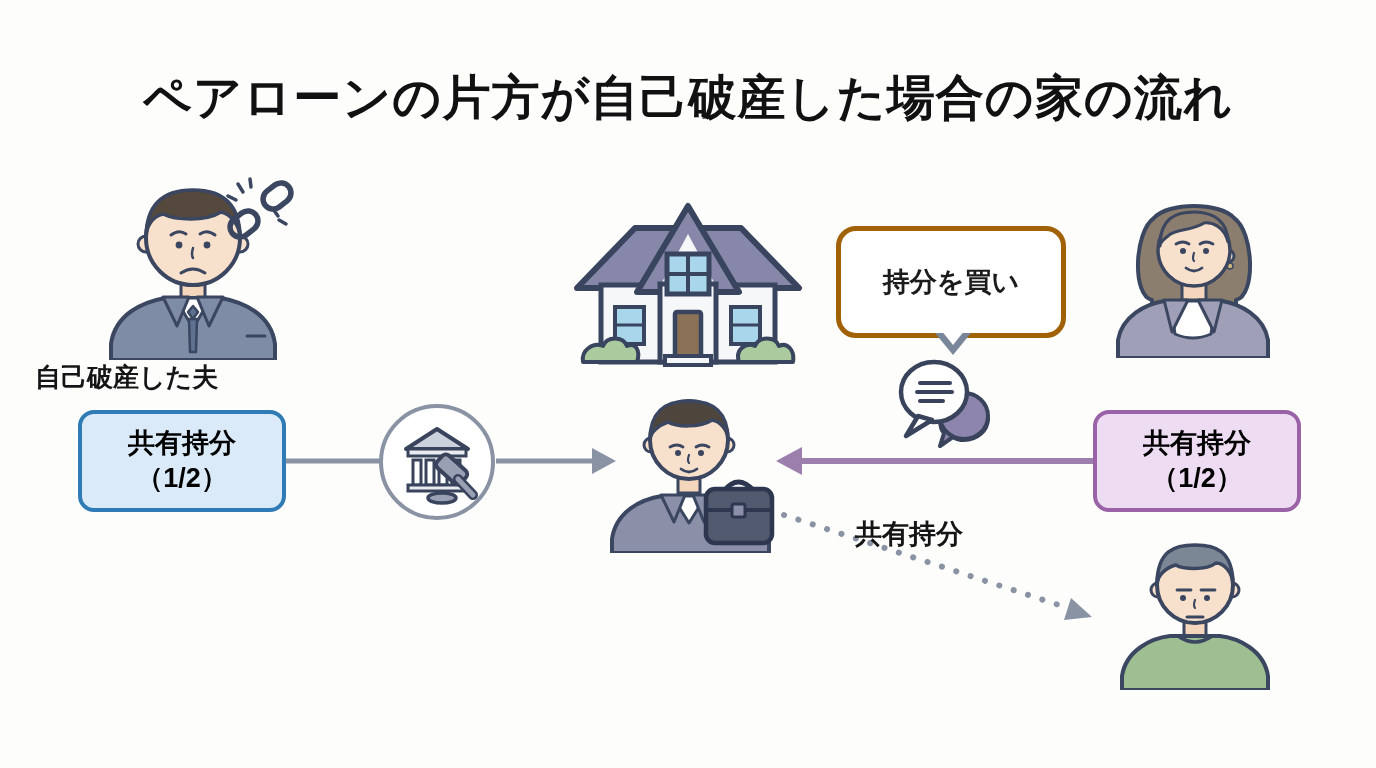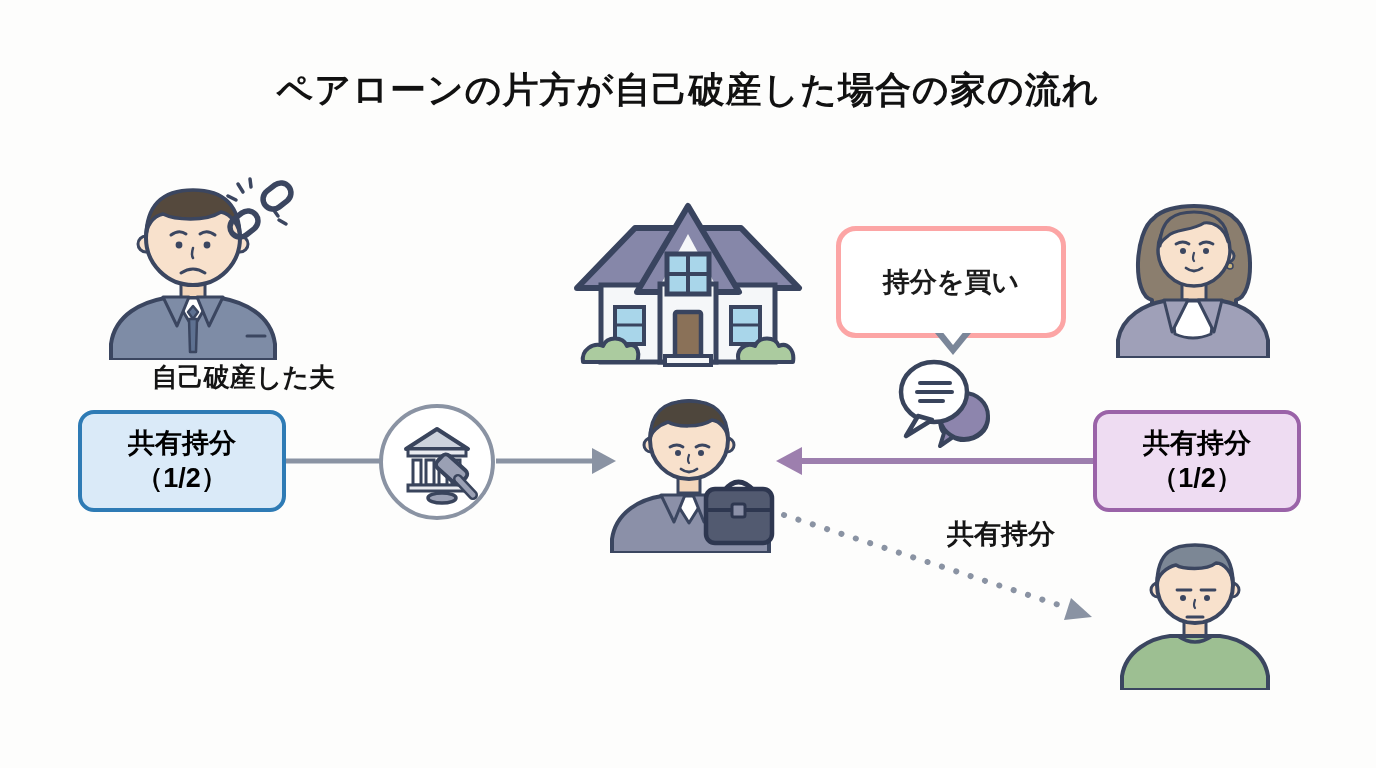"ペアローンの片方が自己破産した場合の家の流れ" .title { font-size: 36px -> 48px }
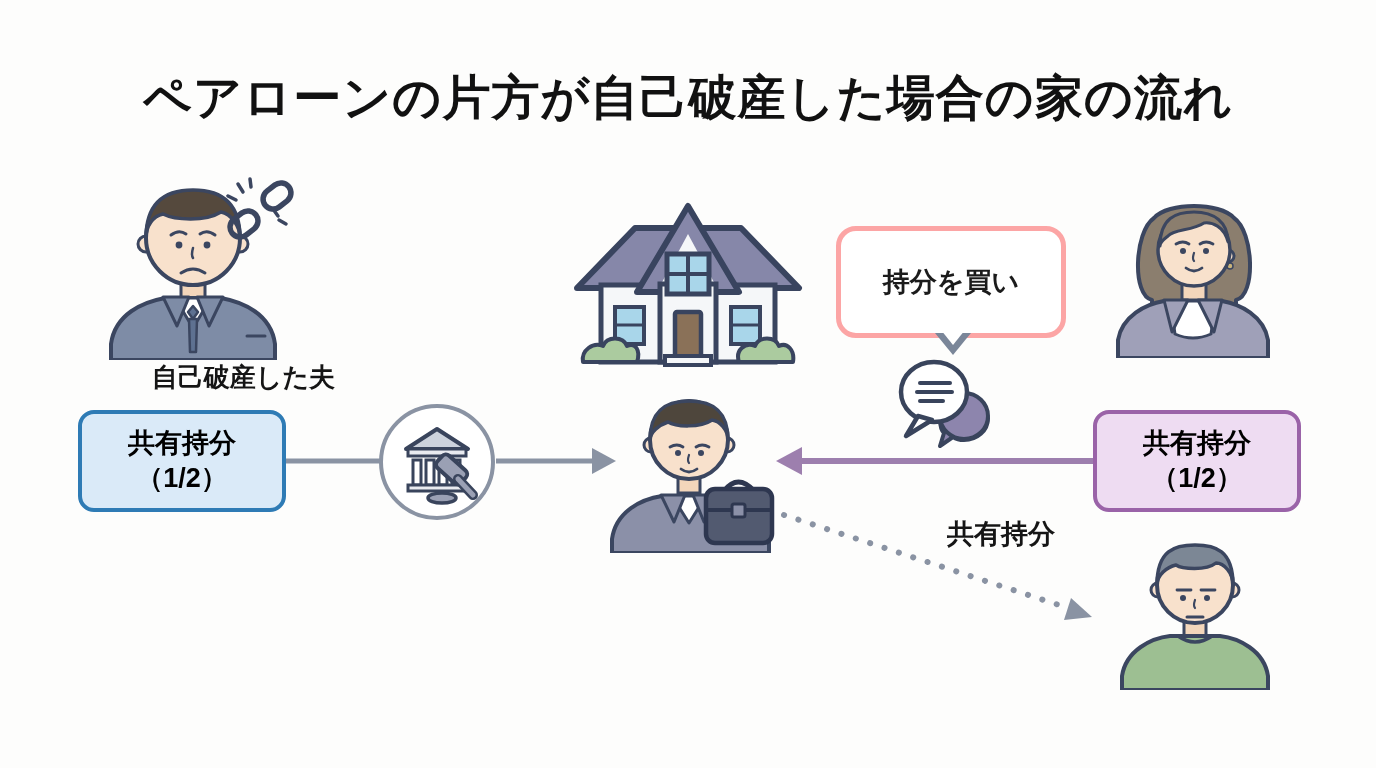"持分を買い" .bubble { border: 5px solid #fca5a5 -> 5px solid #a16207 }
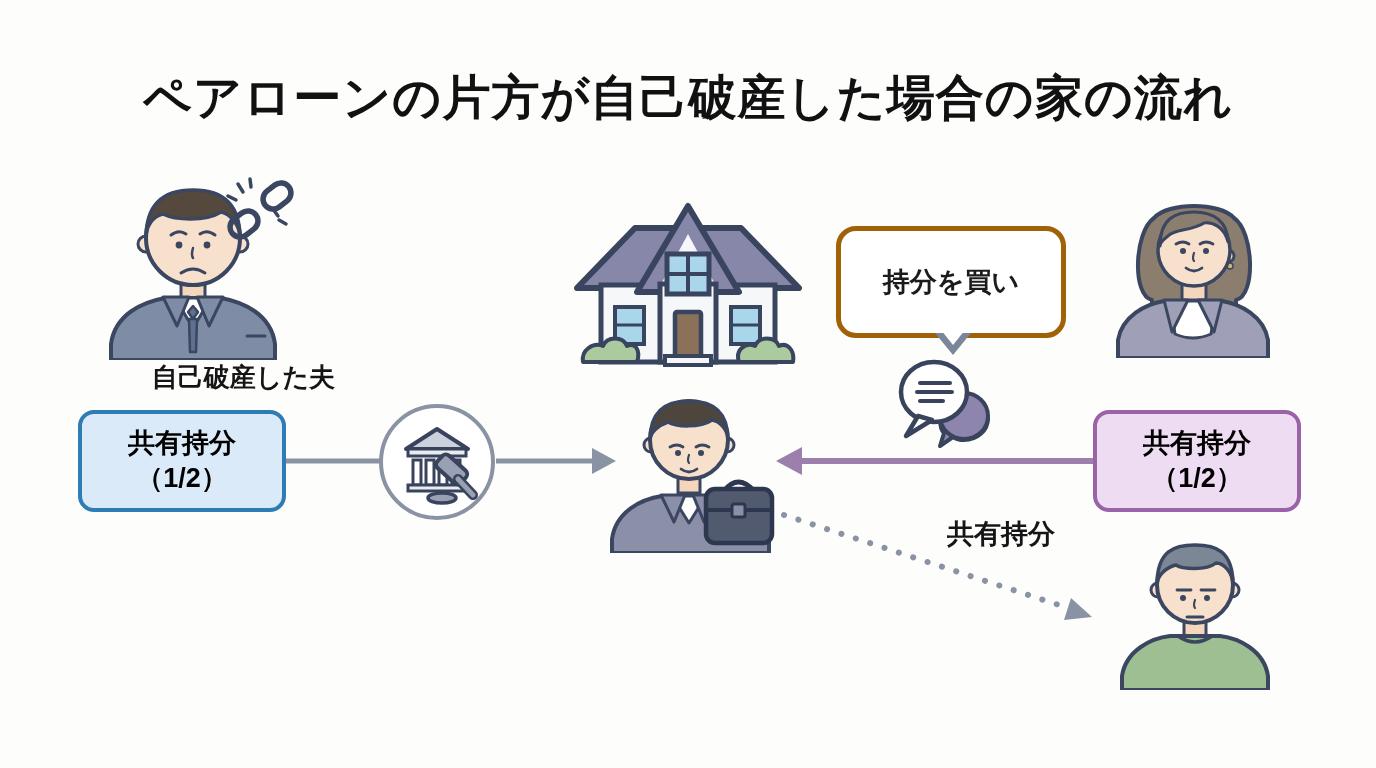"自己破産した夫" .actor-label { text-align: right -> left }
